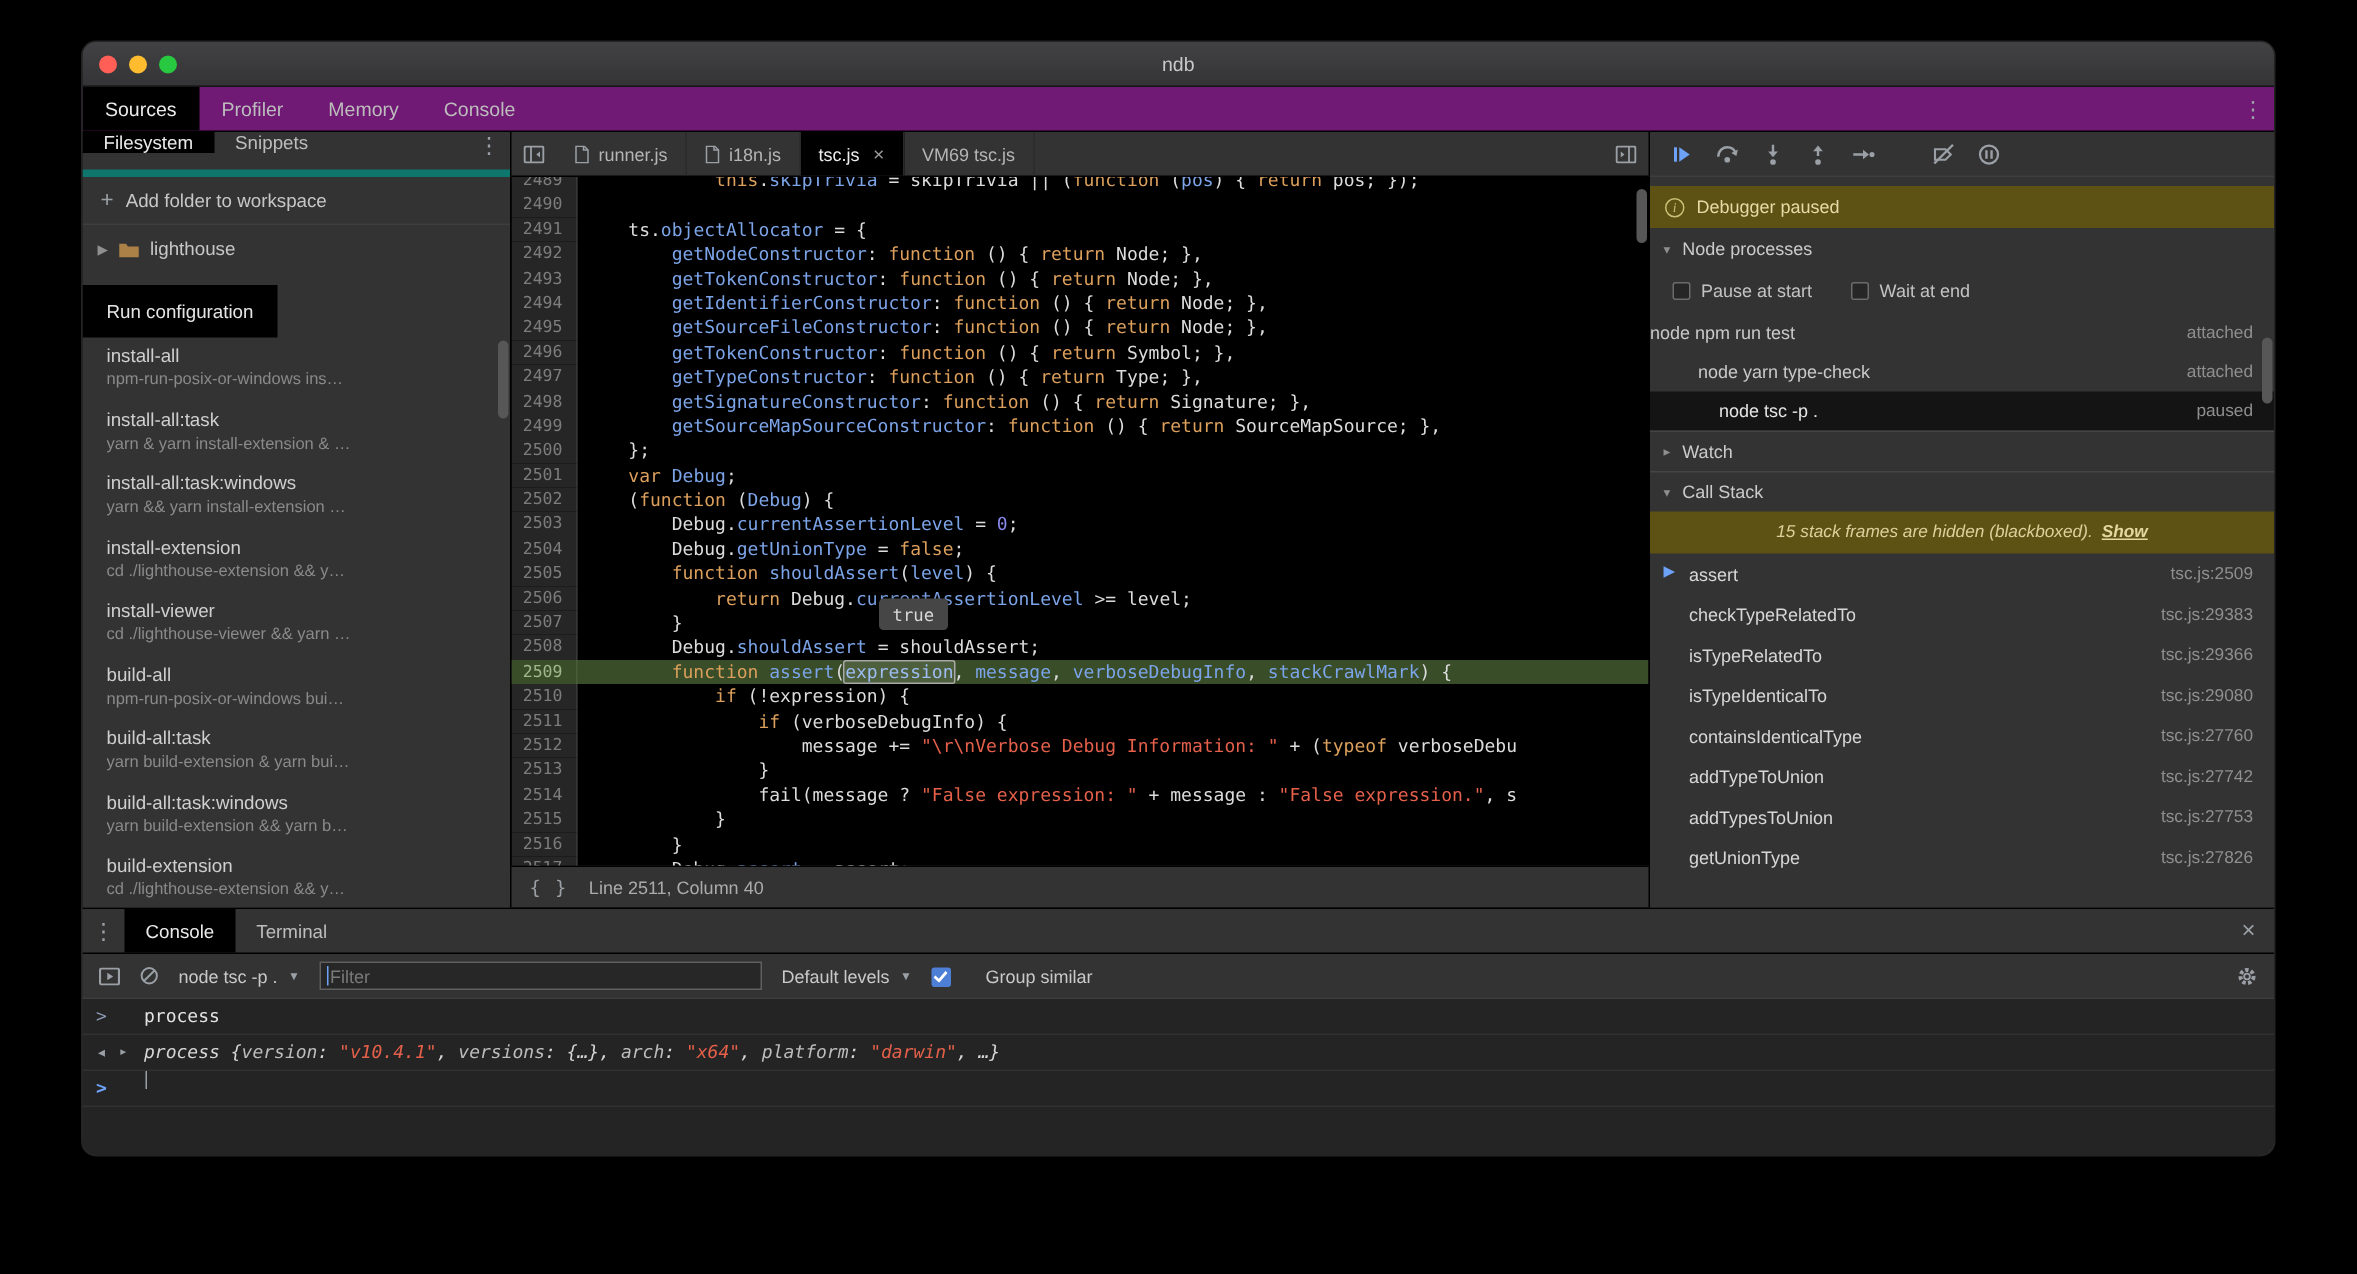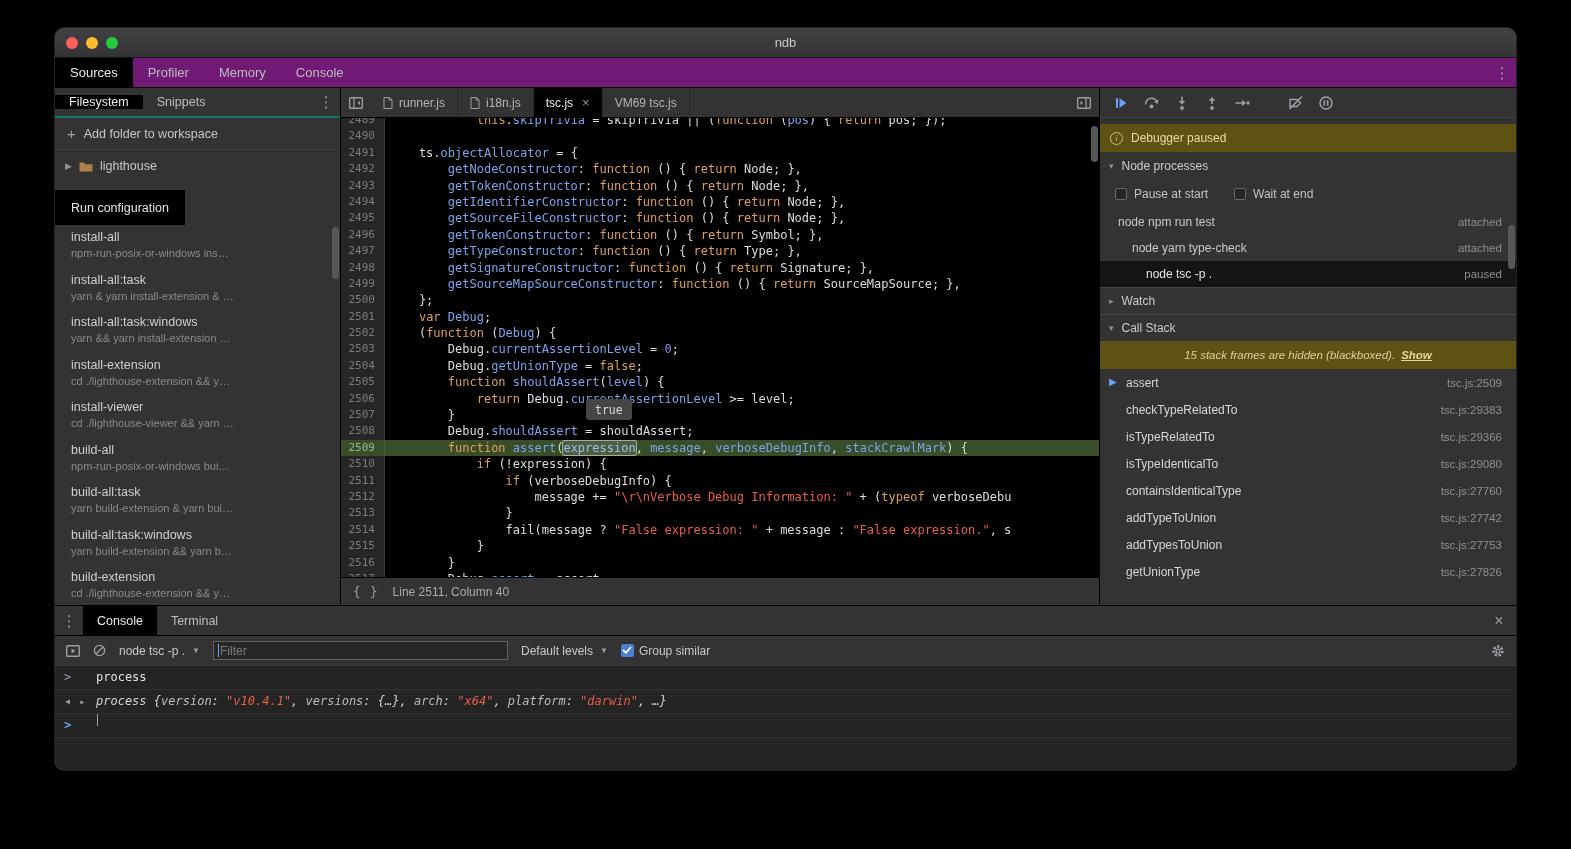"Filesystem" .subtabs { align-items: center -> flex-start; border-bottom: 2px solid #0f766e -> 5px solid #0f766e }
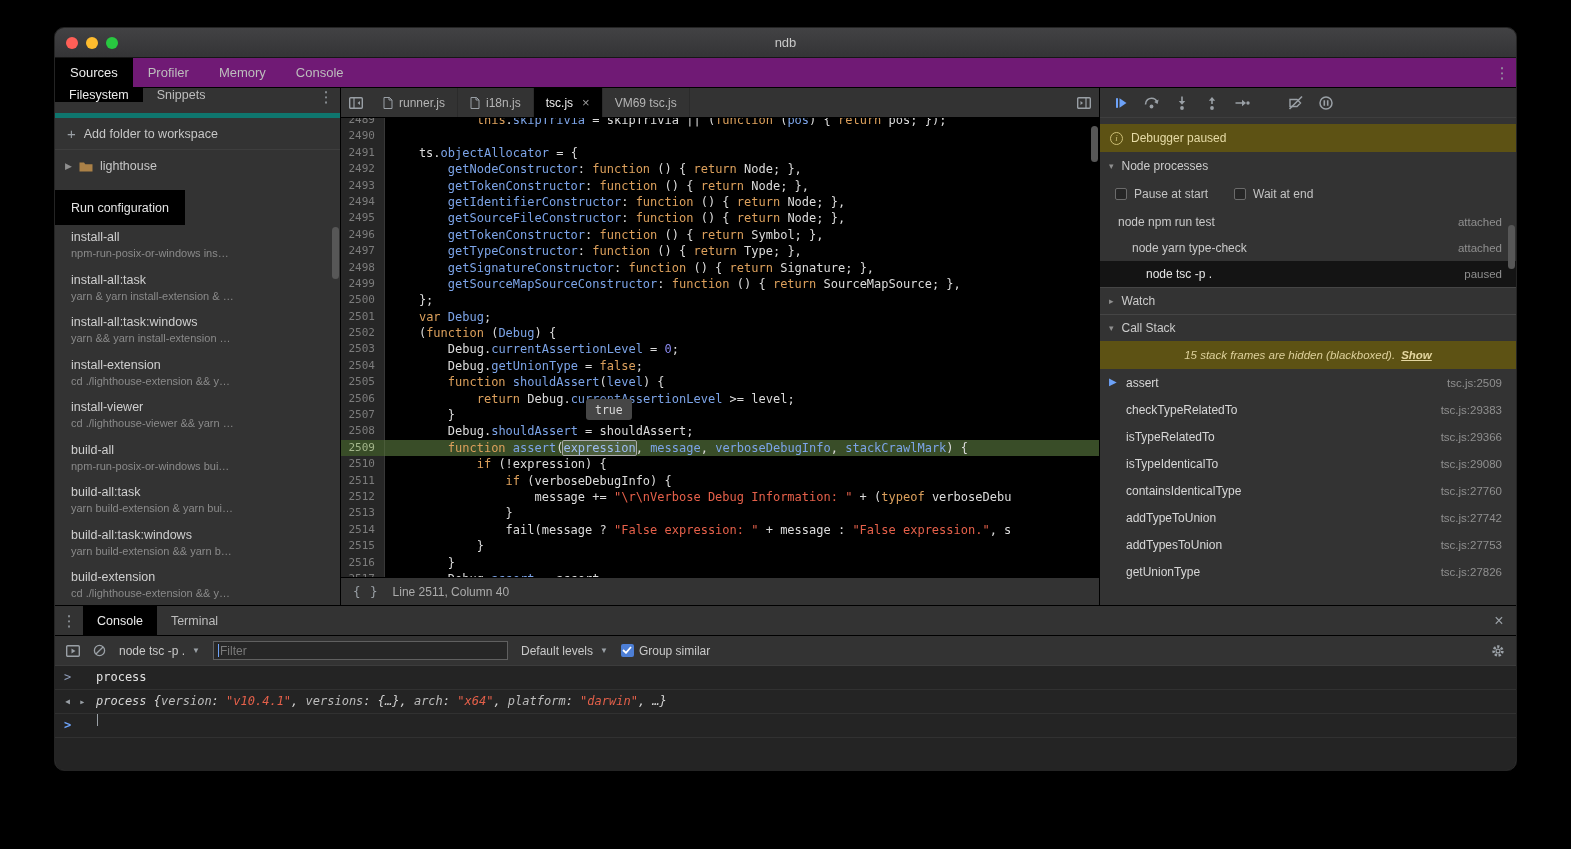"node npm run test" div.proc-row { padding-left: 18px -> none }
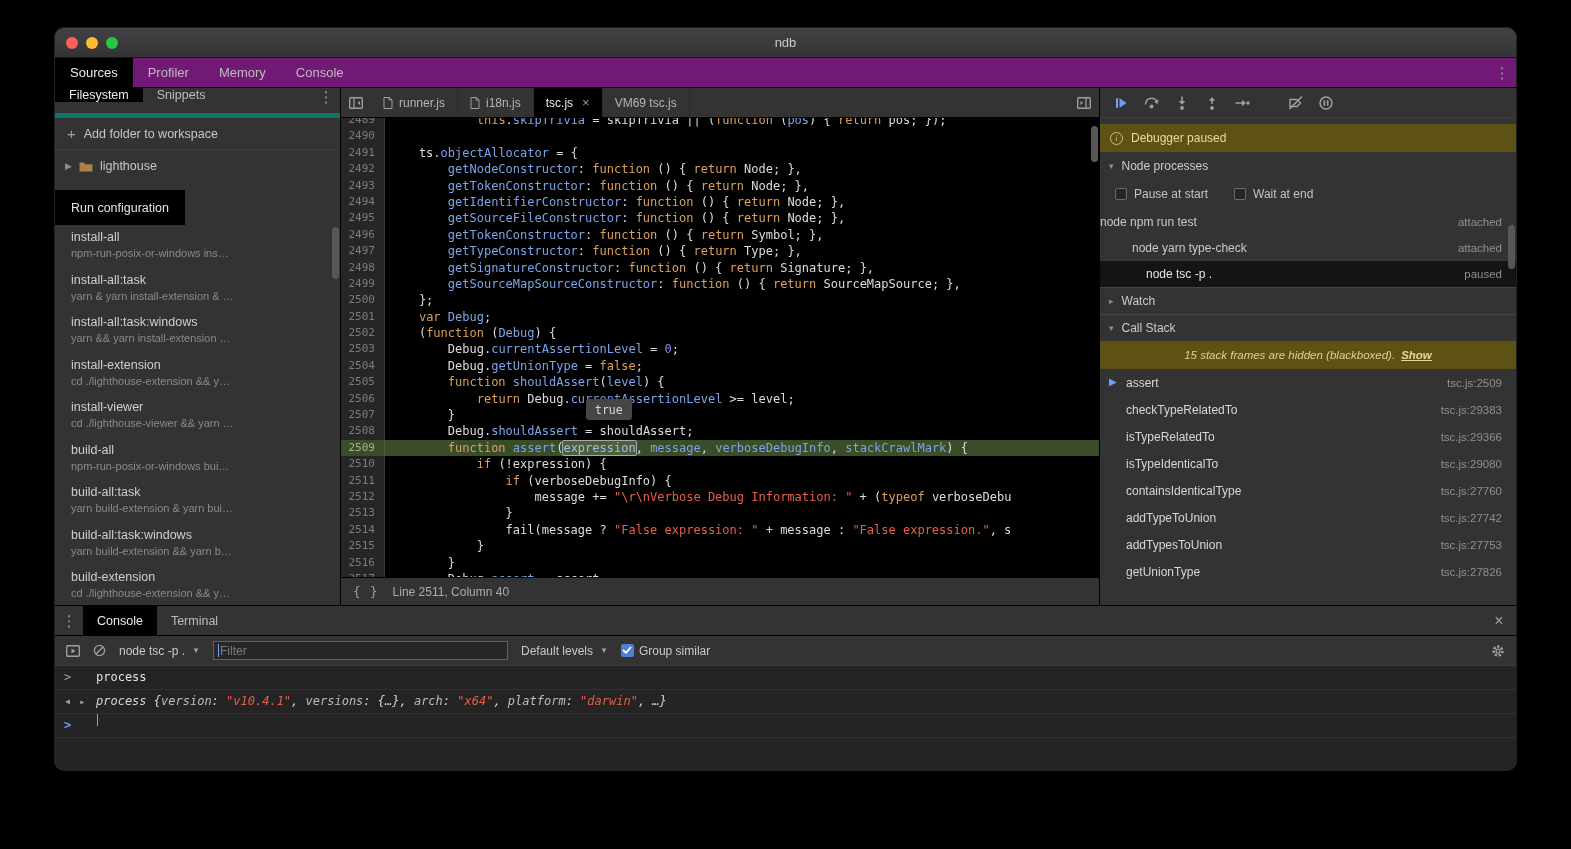"Group similar" .gs-wrap { align-items: flex-start -> flex-end; gap: 5px -> 23px }
